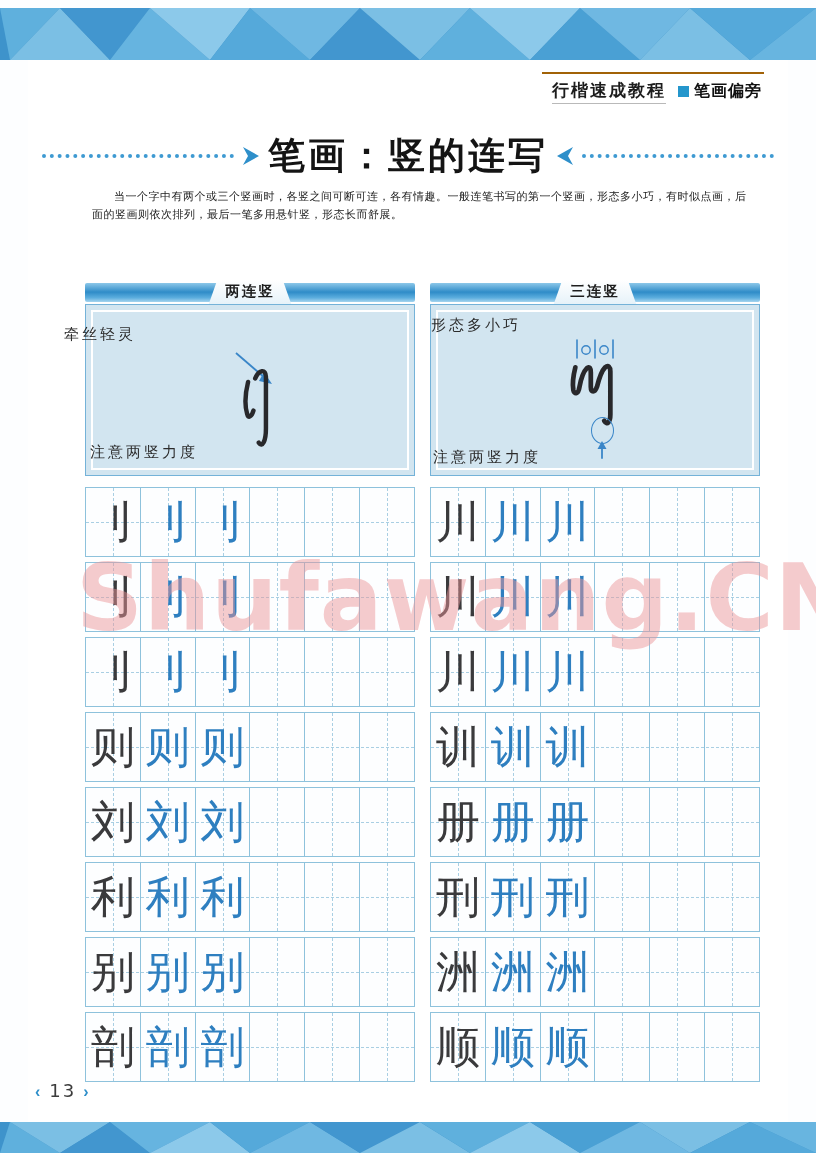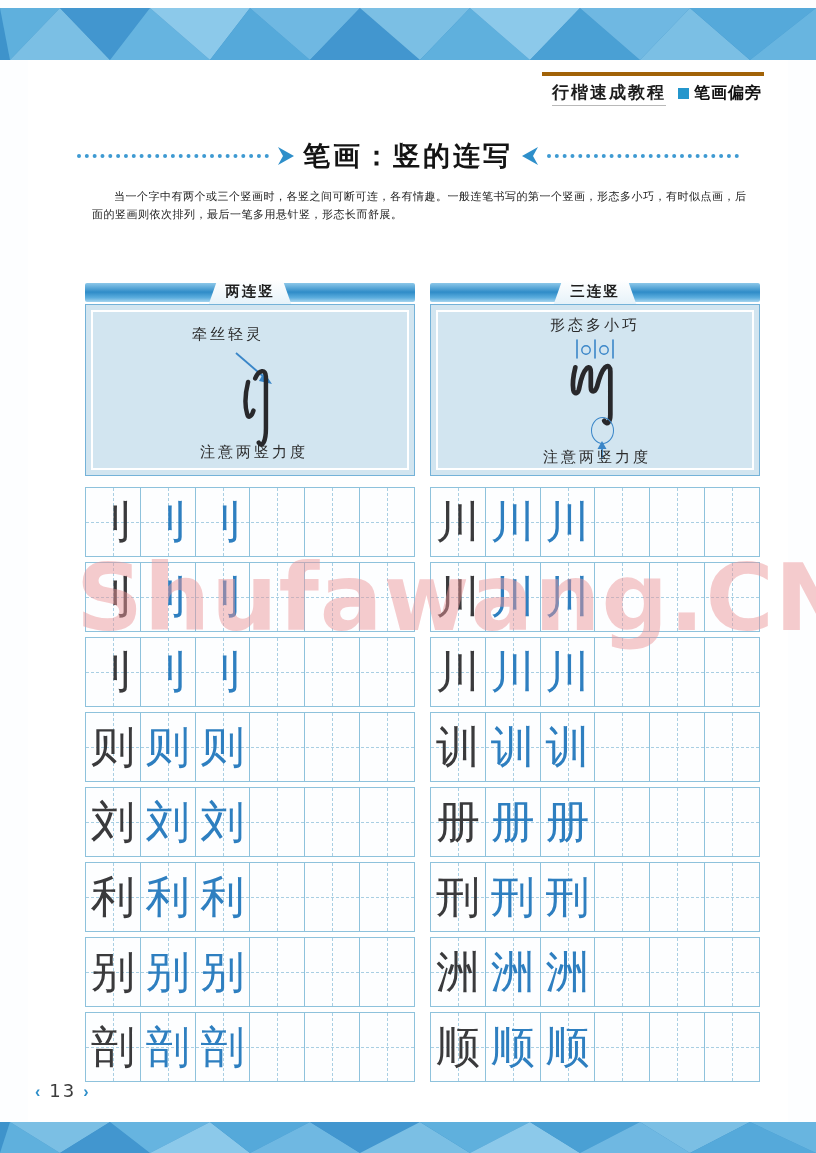"行楷速成教程 笔画偏旁" .hdr { border-top: 4px solid #a16207 -> 2px solid #a16207 }
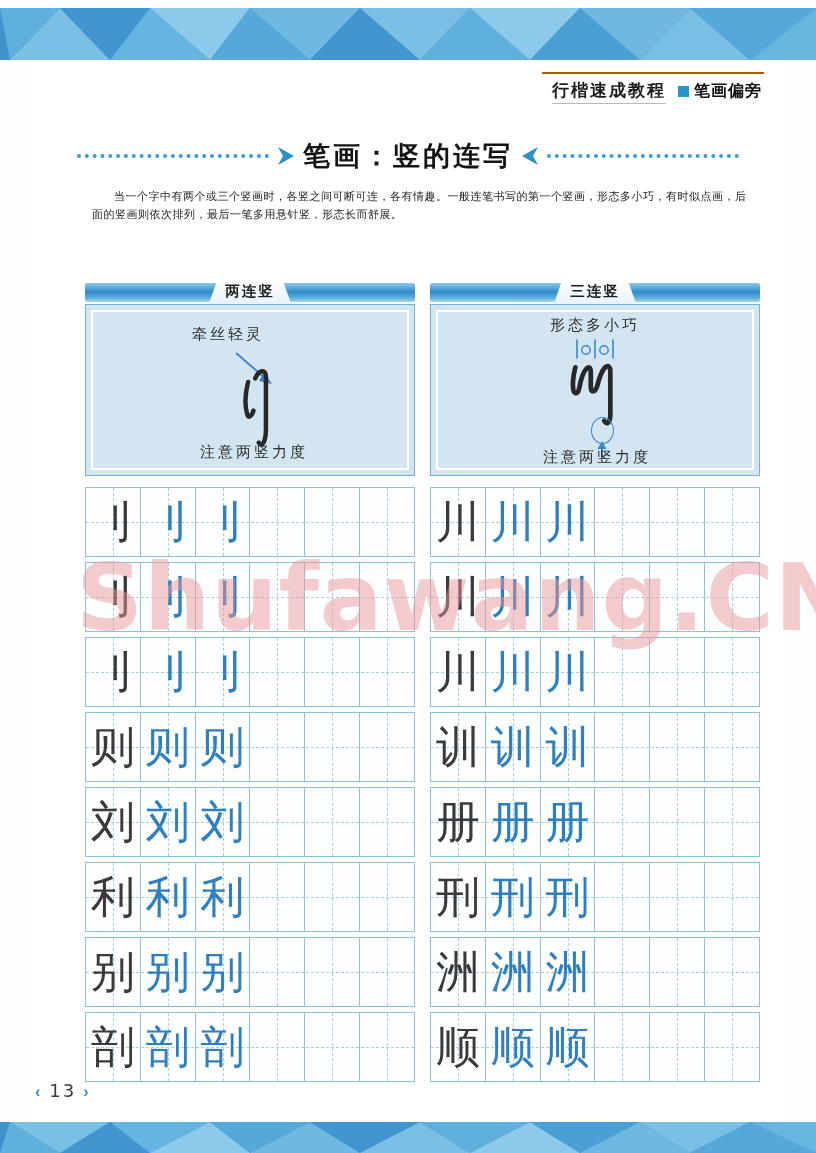"笔画：竖的连写" .title { font-size: 27px -> 37px }
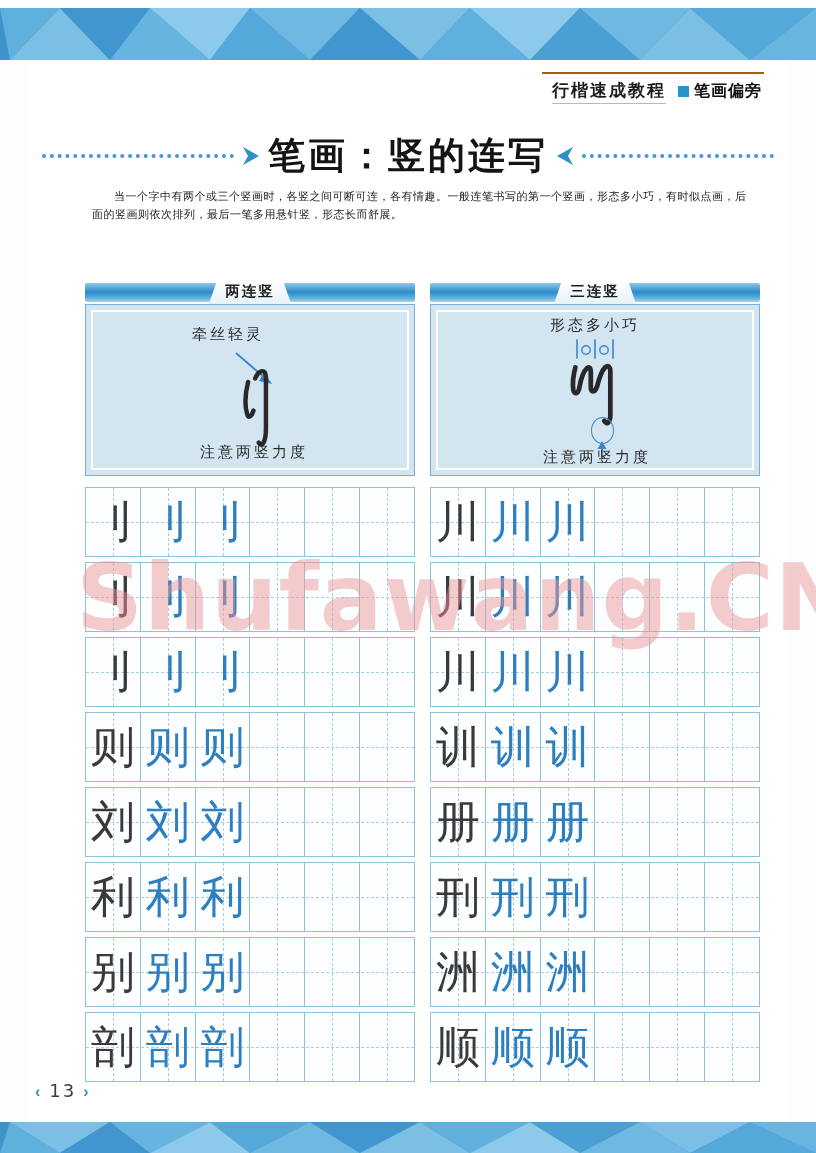"牵丝轻灵" .ex-note { text-align: center -> none }
